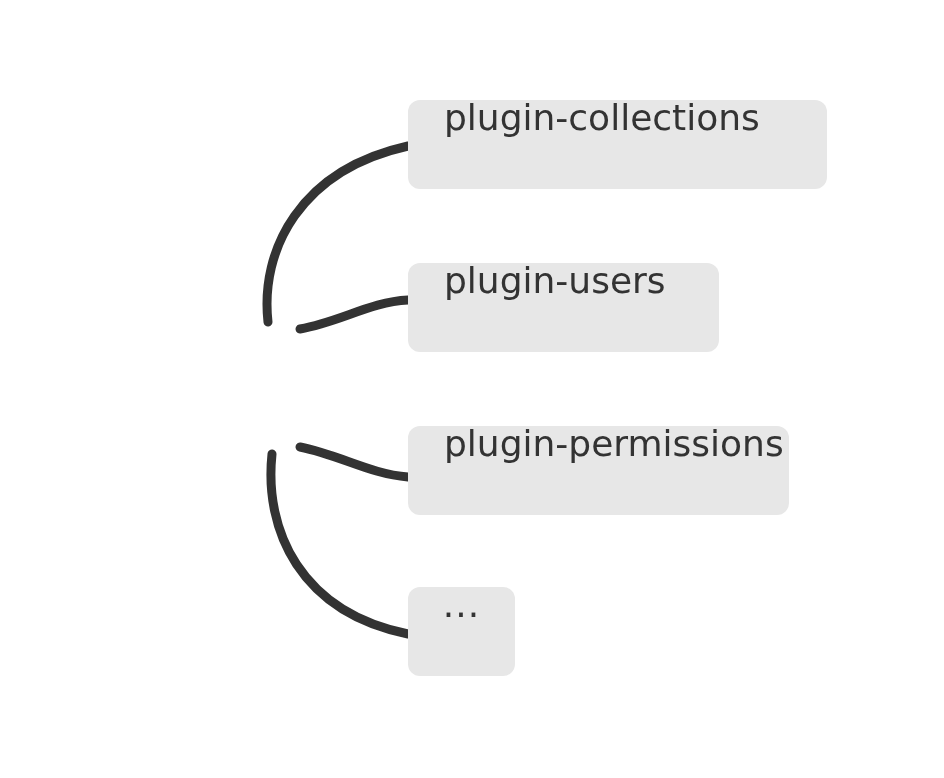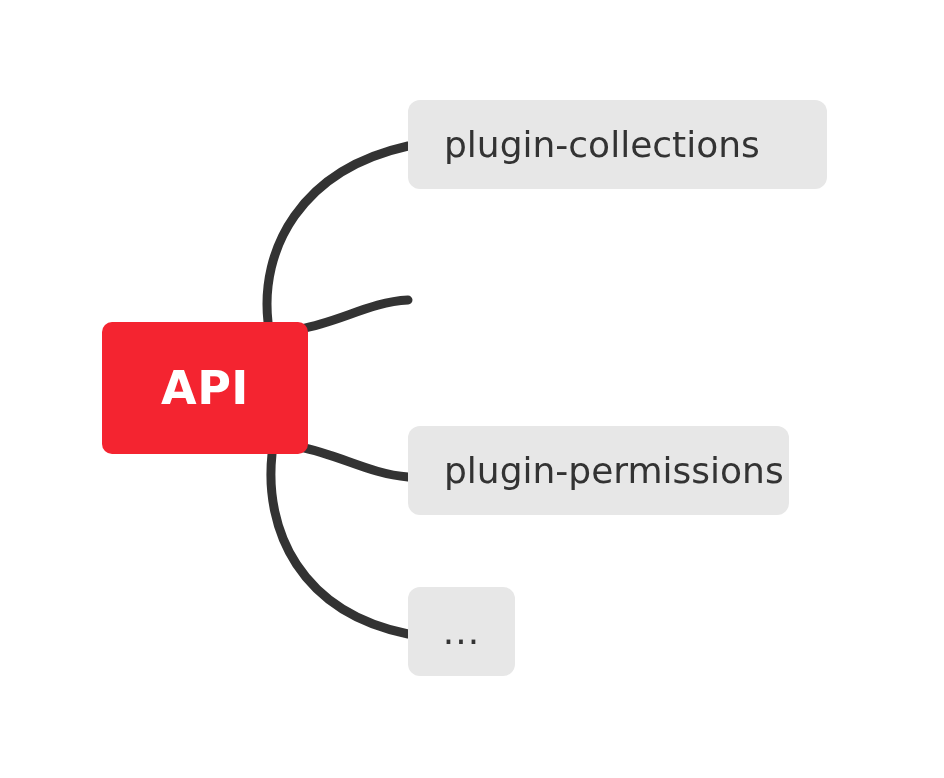"plugin-collections" .node { align-items: center -> flex-start }
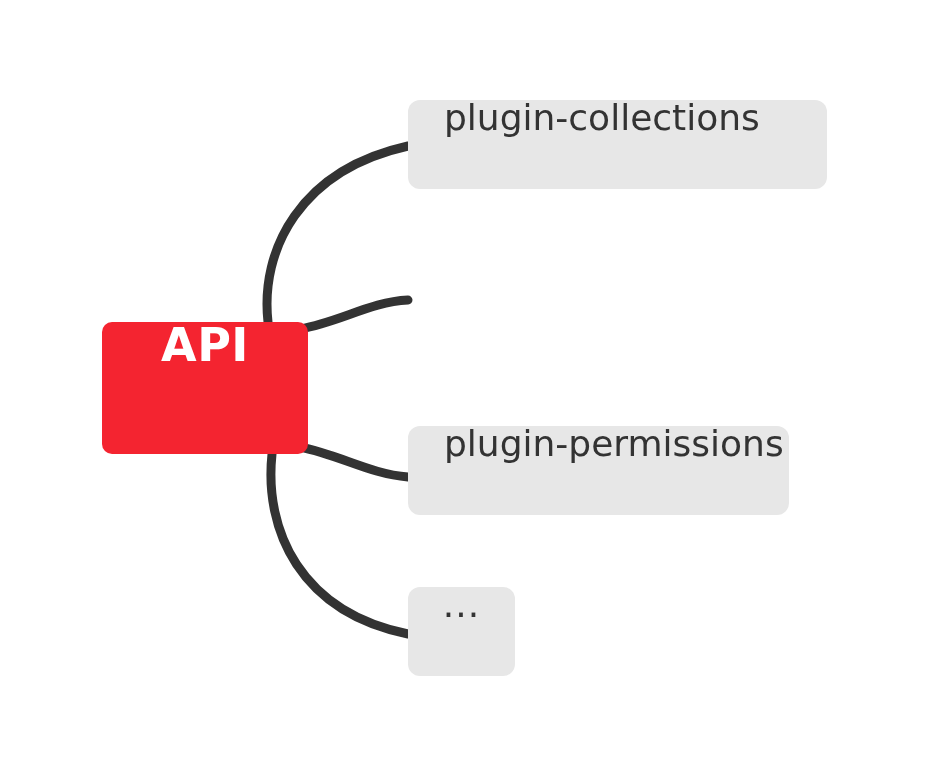"plugin-users" div.node { html: none -> <div> <span>plugin-users</span> </div> }
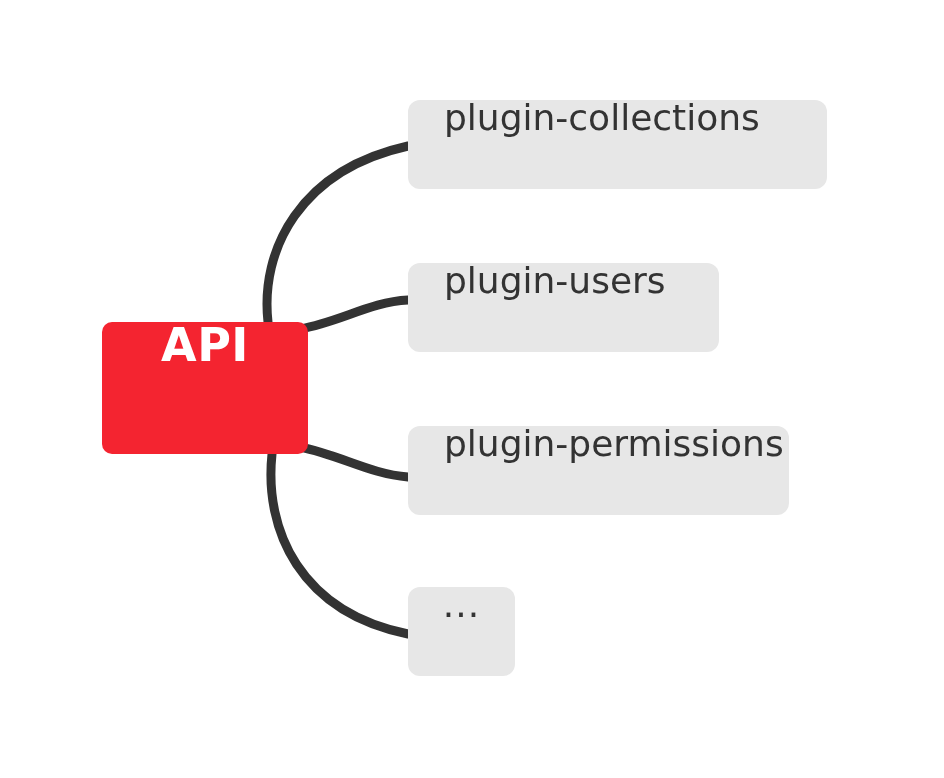"API" div.node { html: <div> <span>API</span> </div> -> none }
